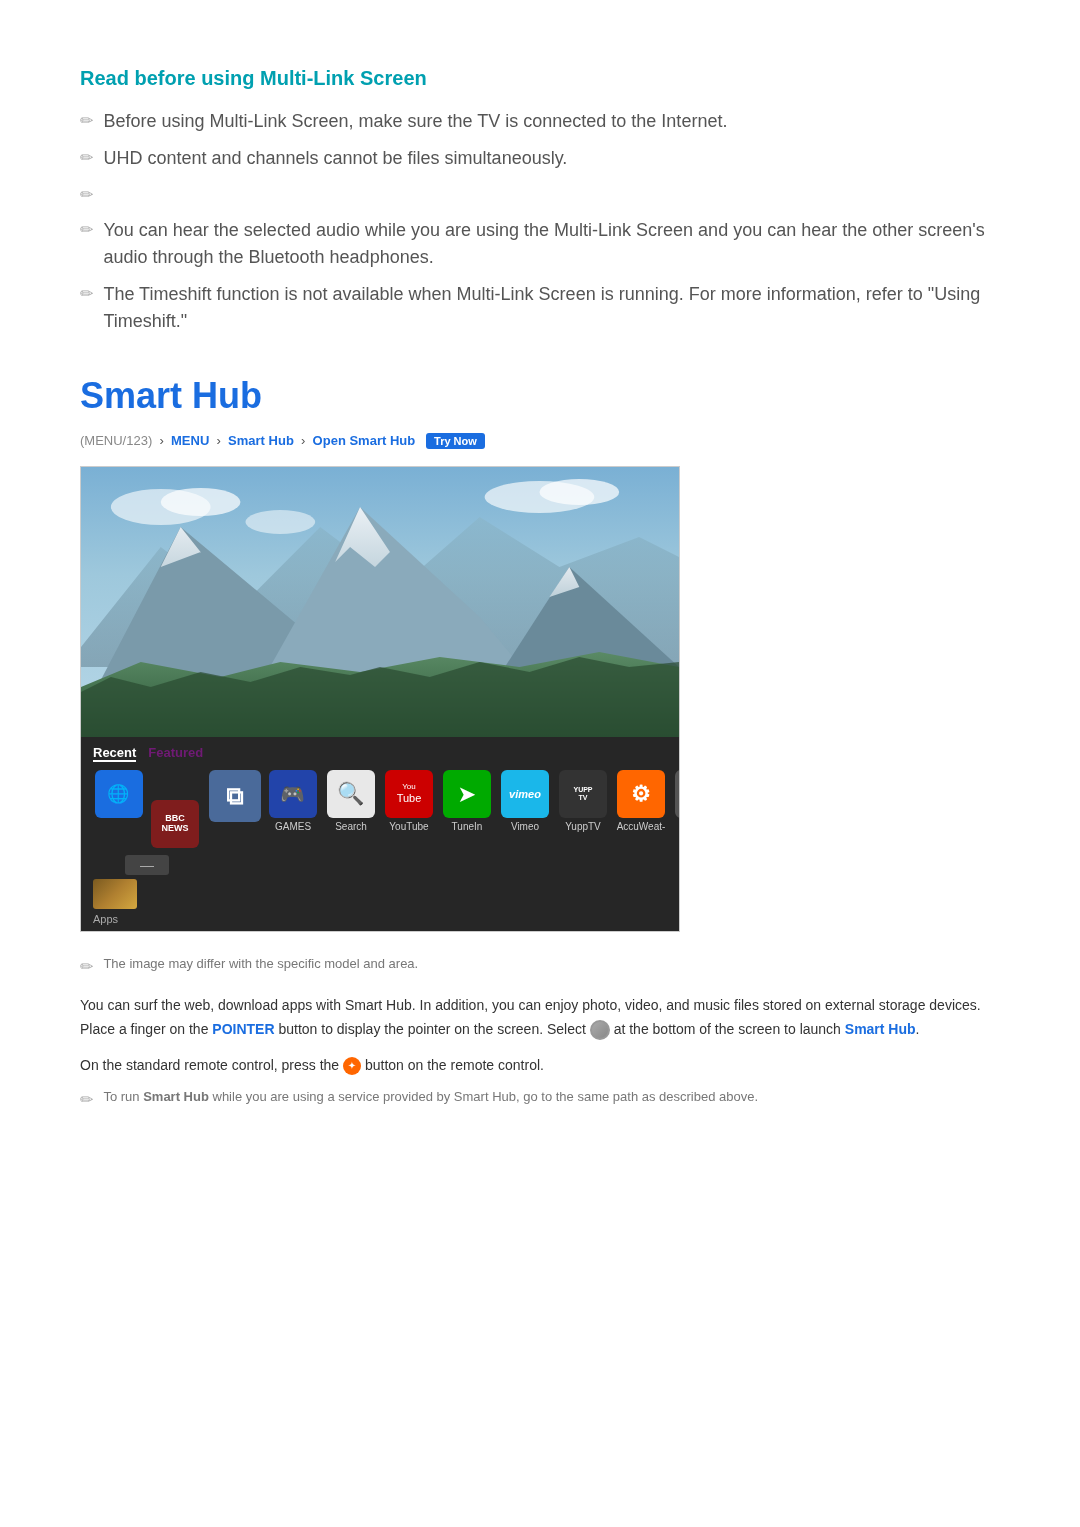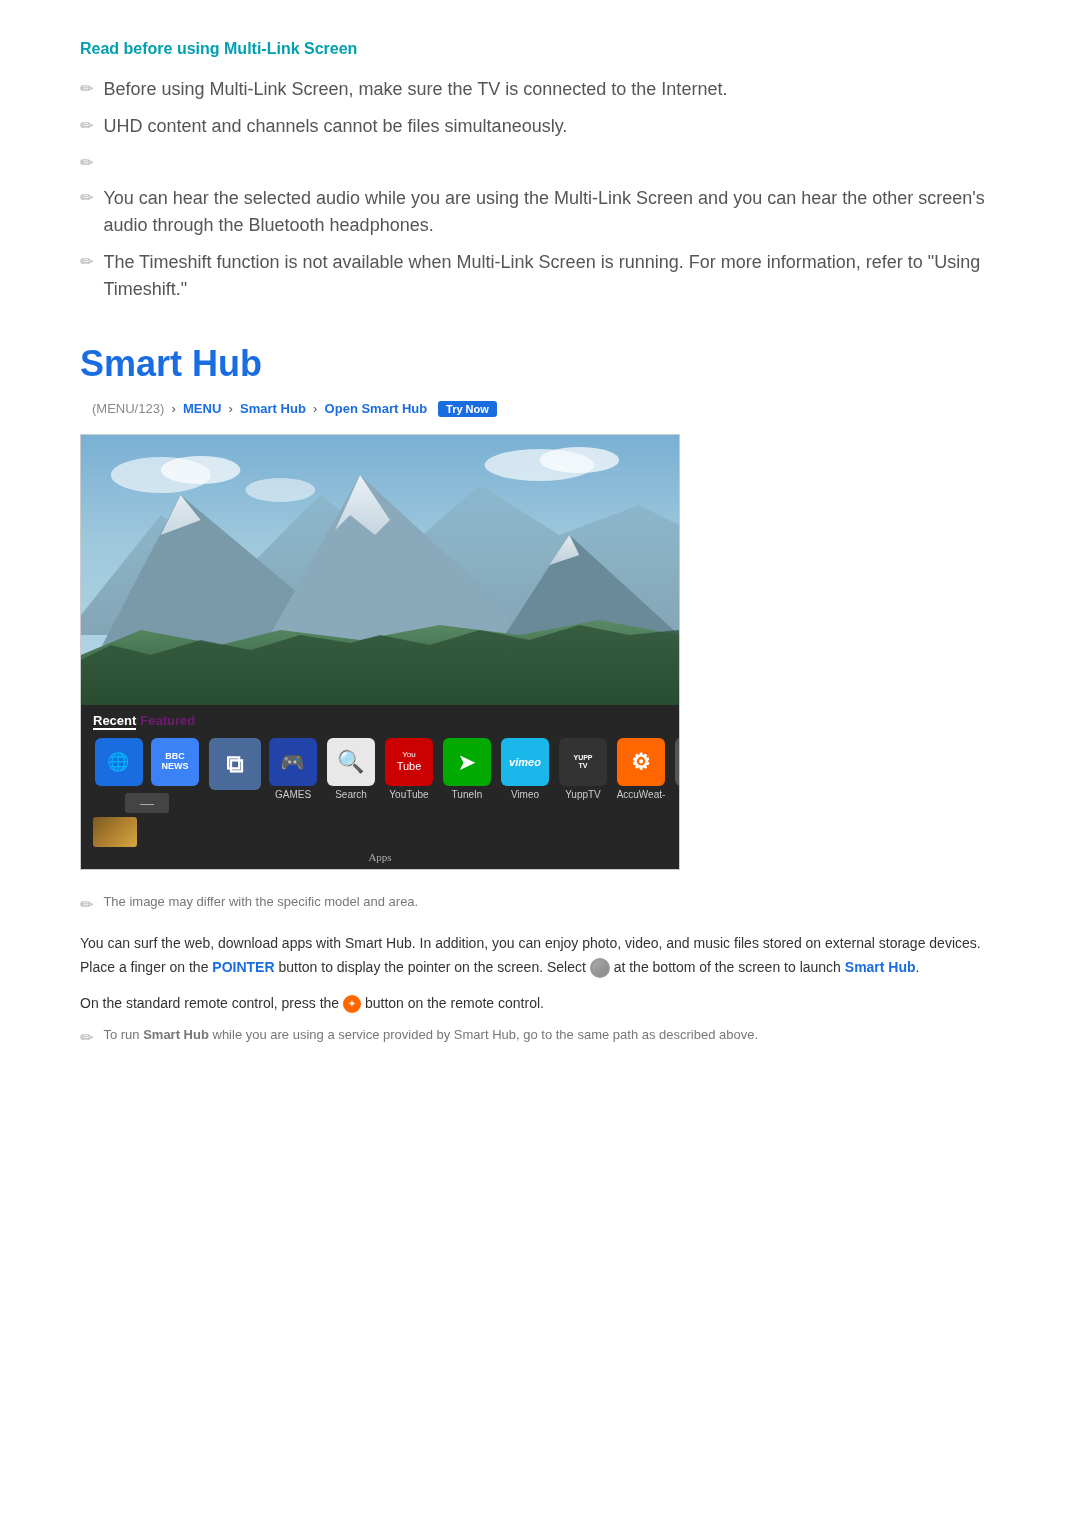"Read before using Multi-Link Screen" .section-title { font-size: 16px -> 20px; margin-top: none -> 27px }
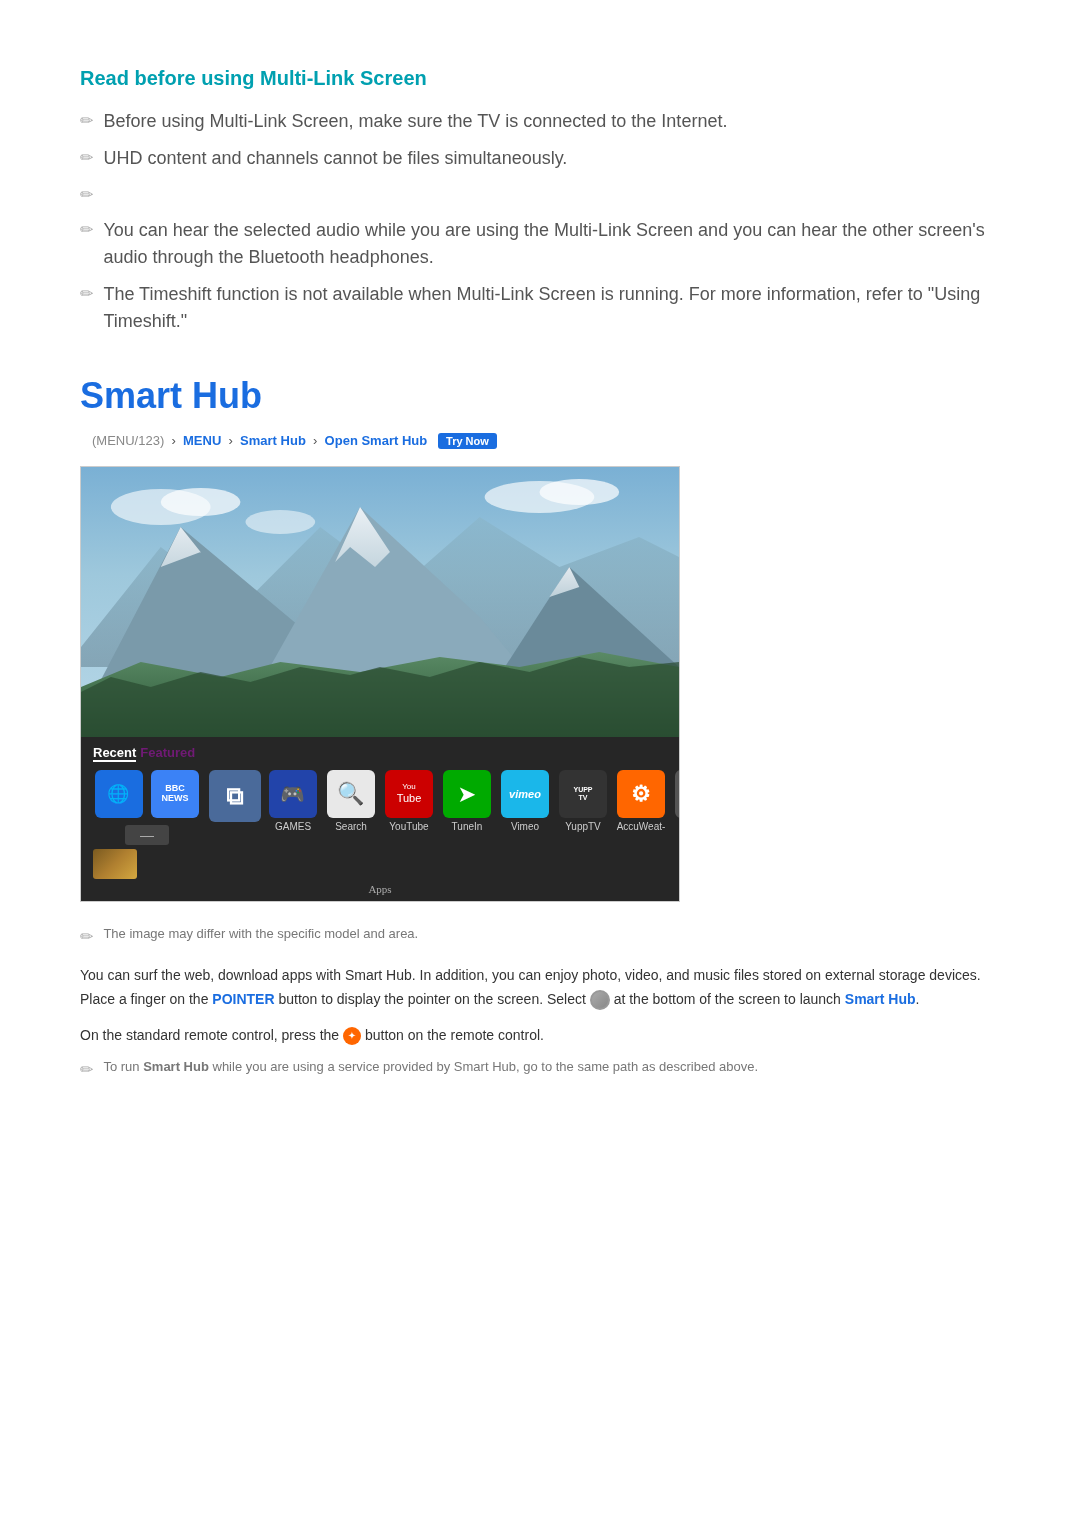"(MENU/123) › MENU › Smart" .breadcrumb { margin-left: 12px -> none }
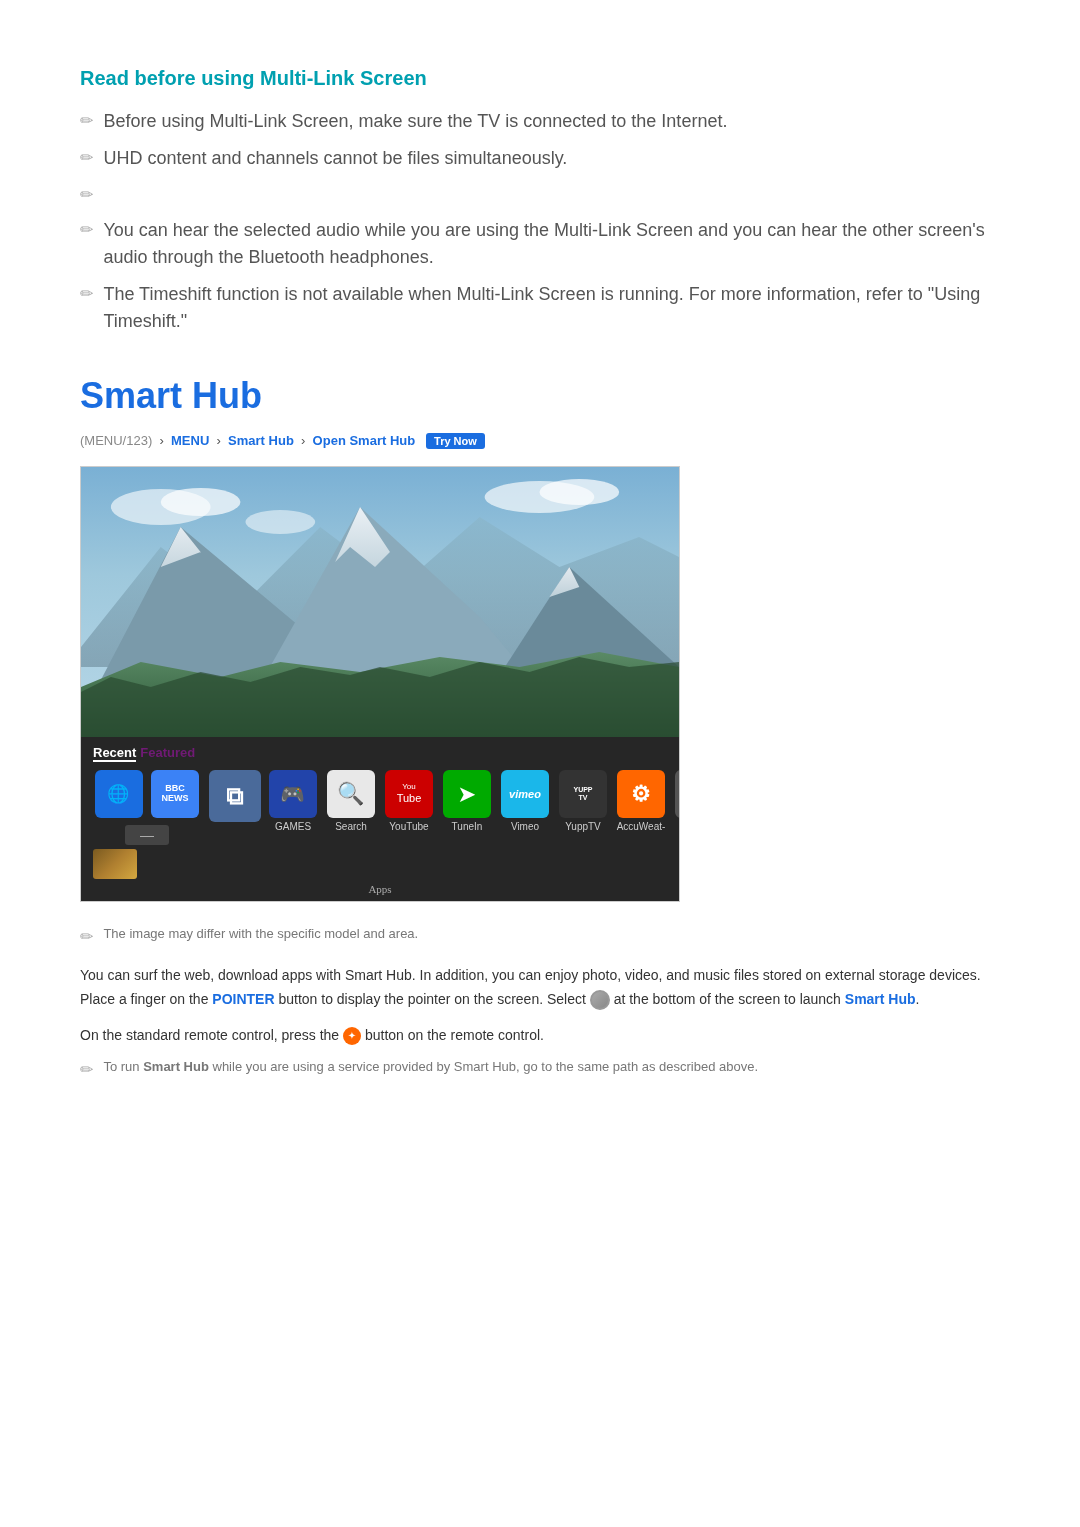"Recent" .hub-tabs { gap: 4px -> 12px }
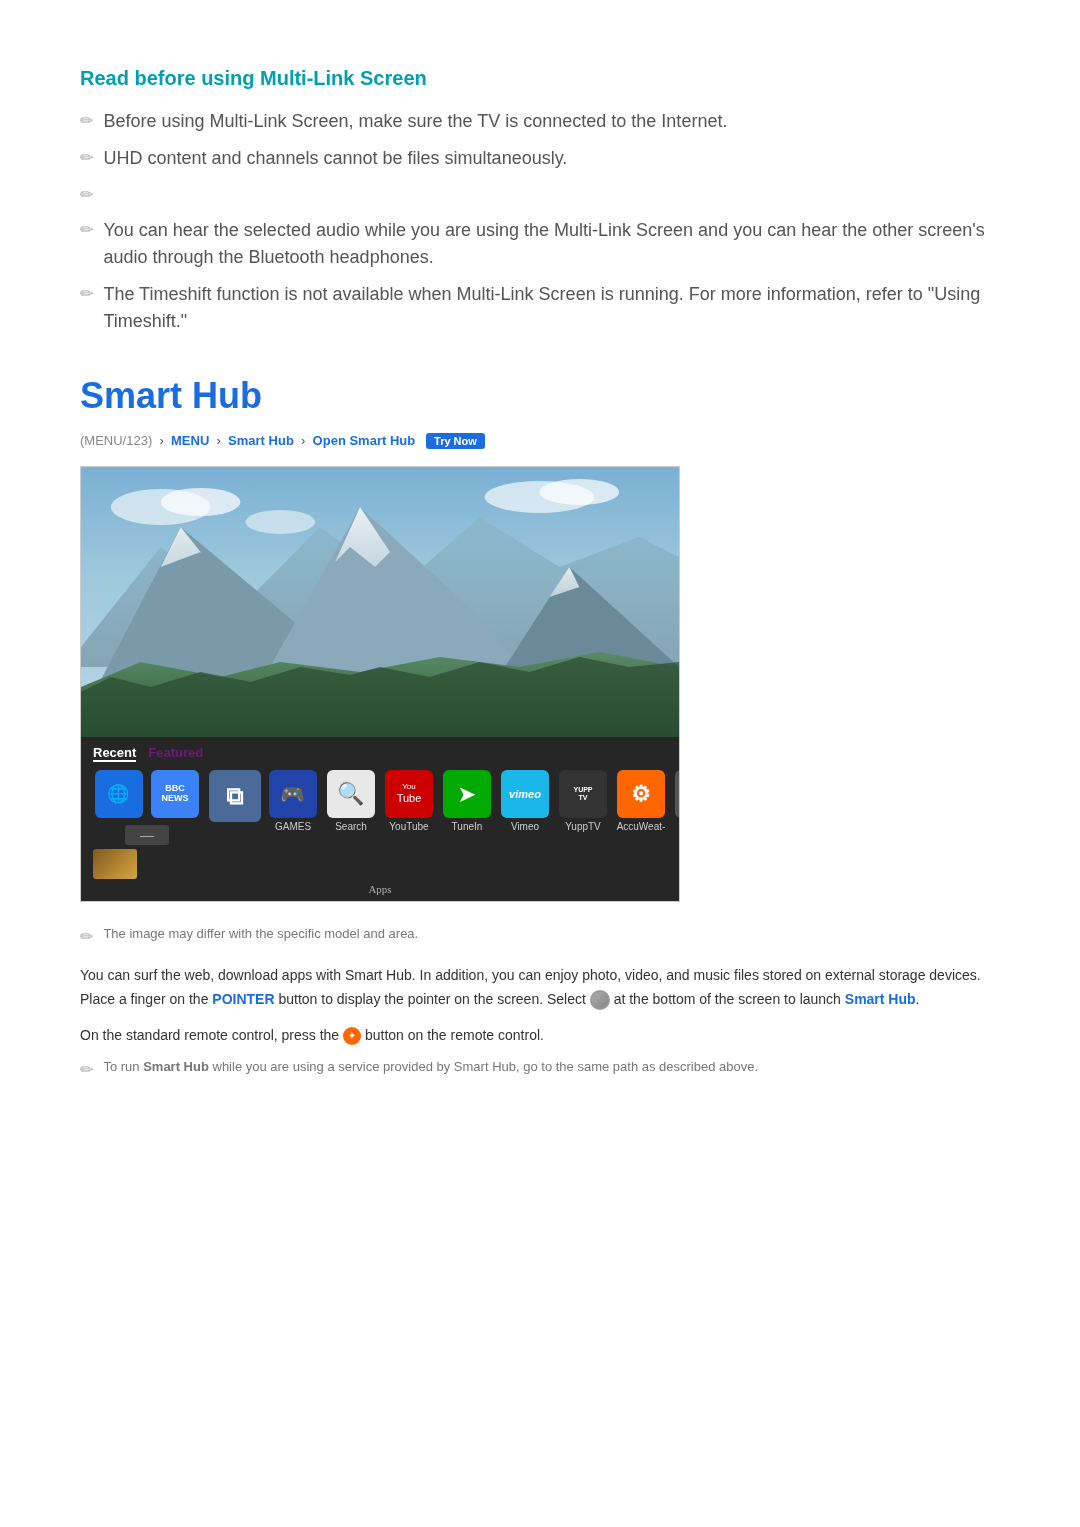"BBC" div.app-icon-box { background: #3b82f6 -> #7f1d1d; margin-top: none -> 30px }
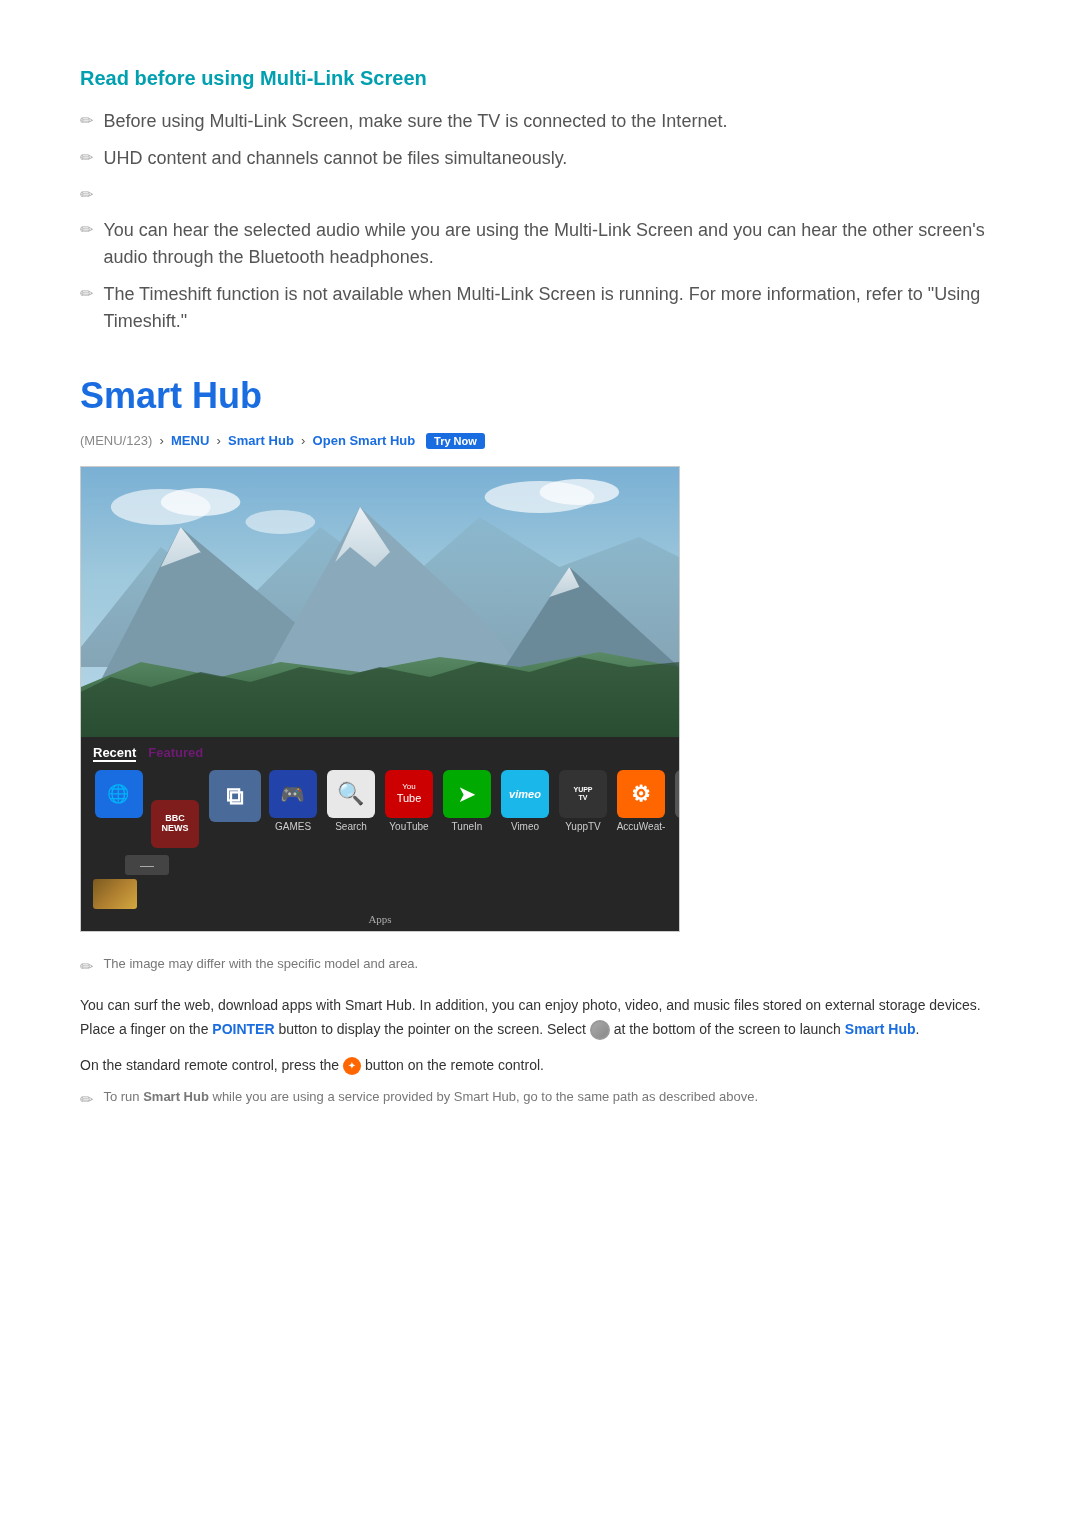"Apps" .apps-label-row { font-family: Liberation Serif, serif -> none; justify-content: center -> flex-start }
